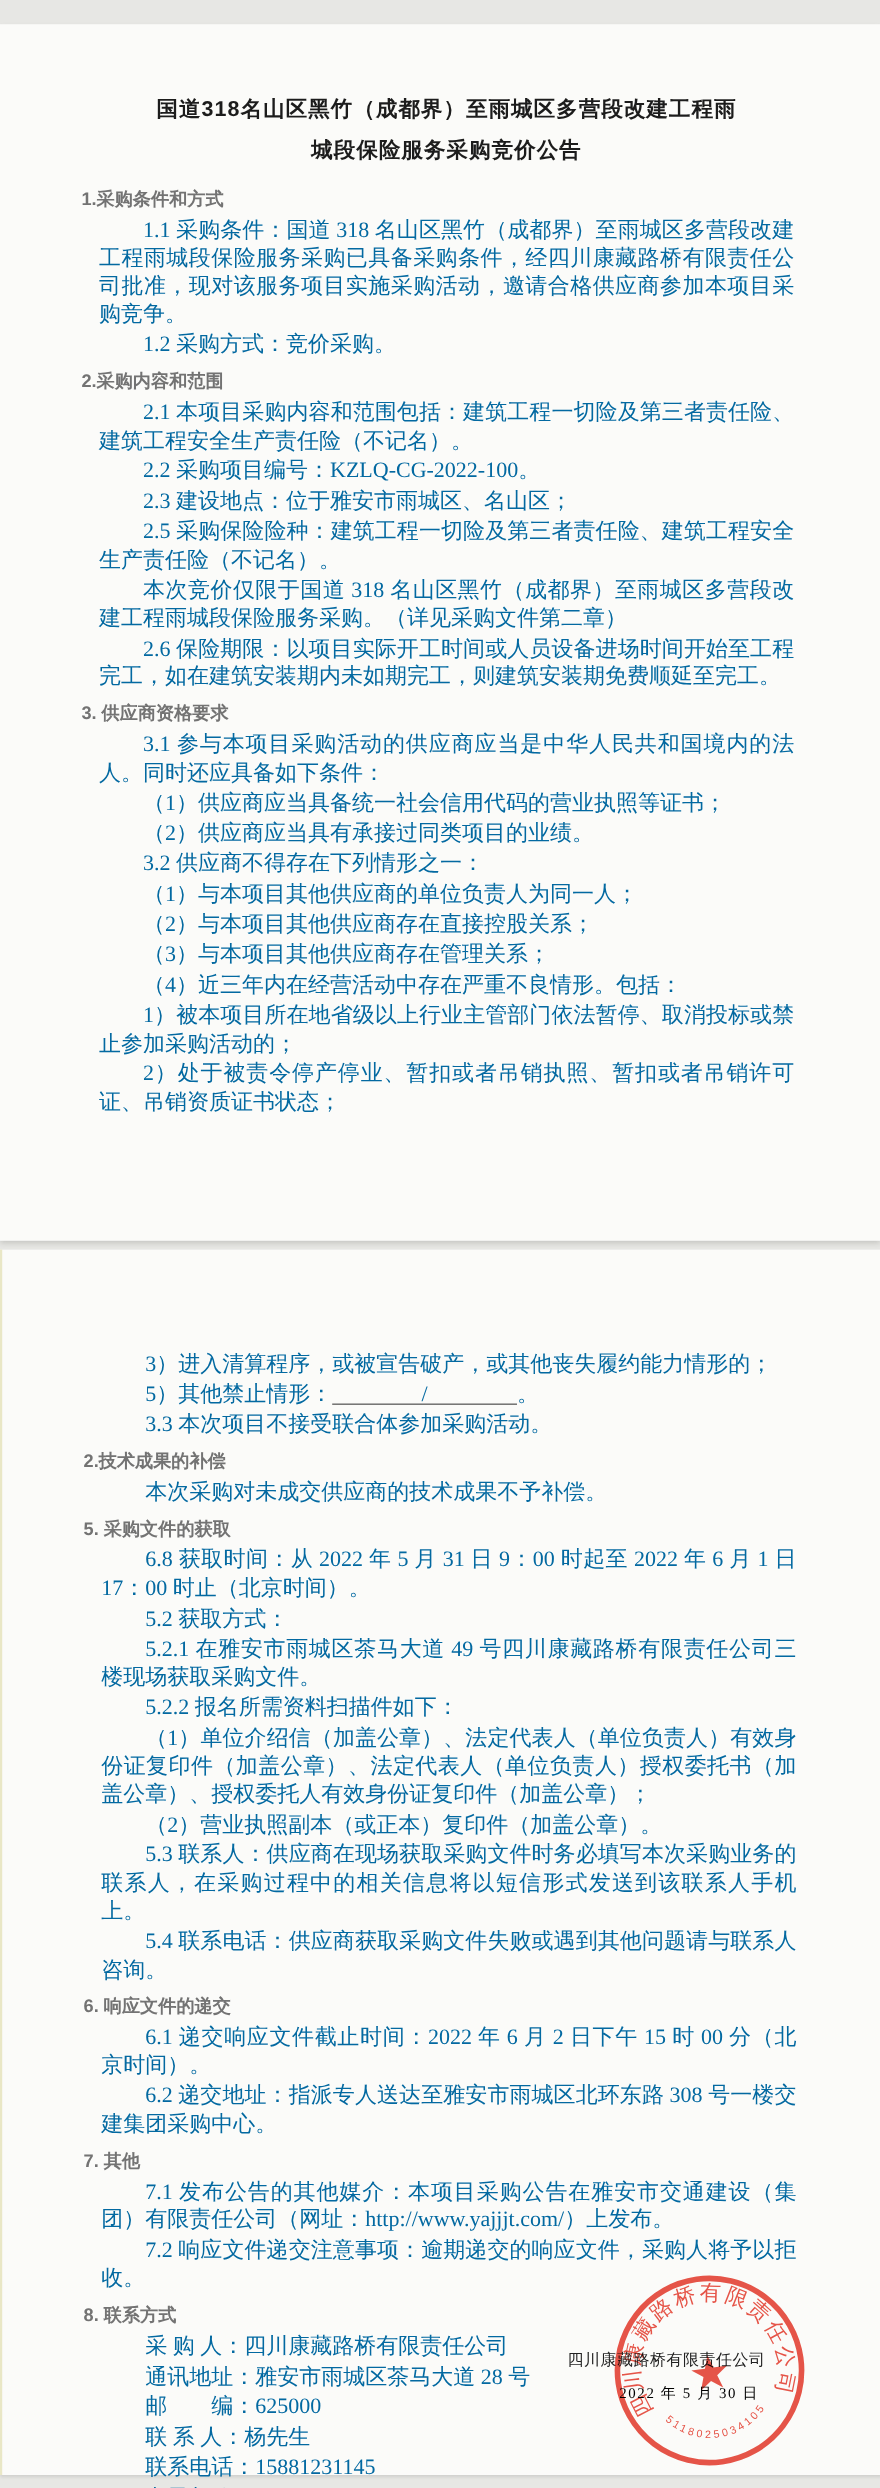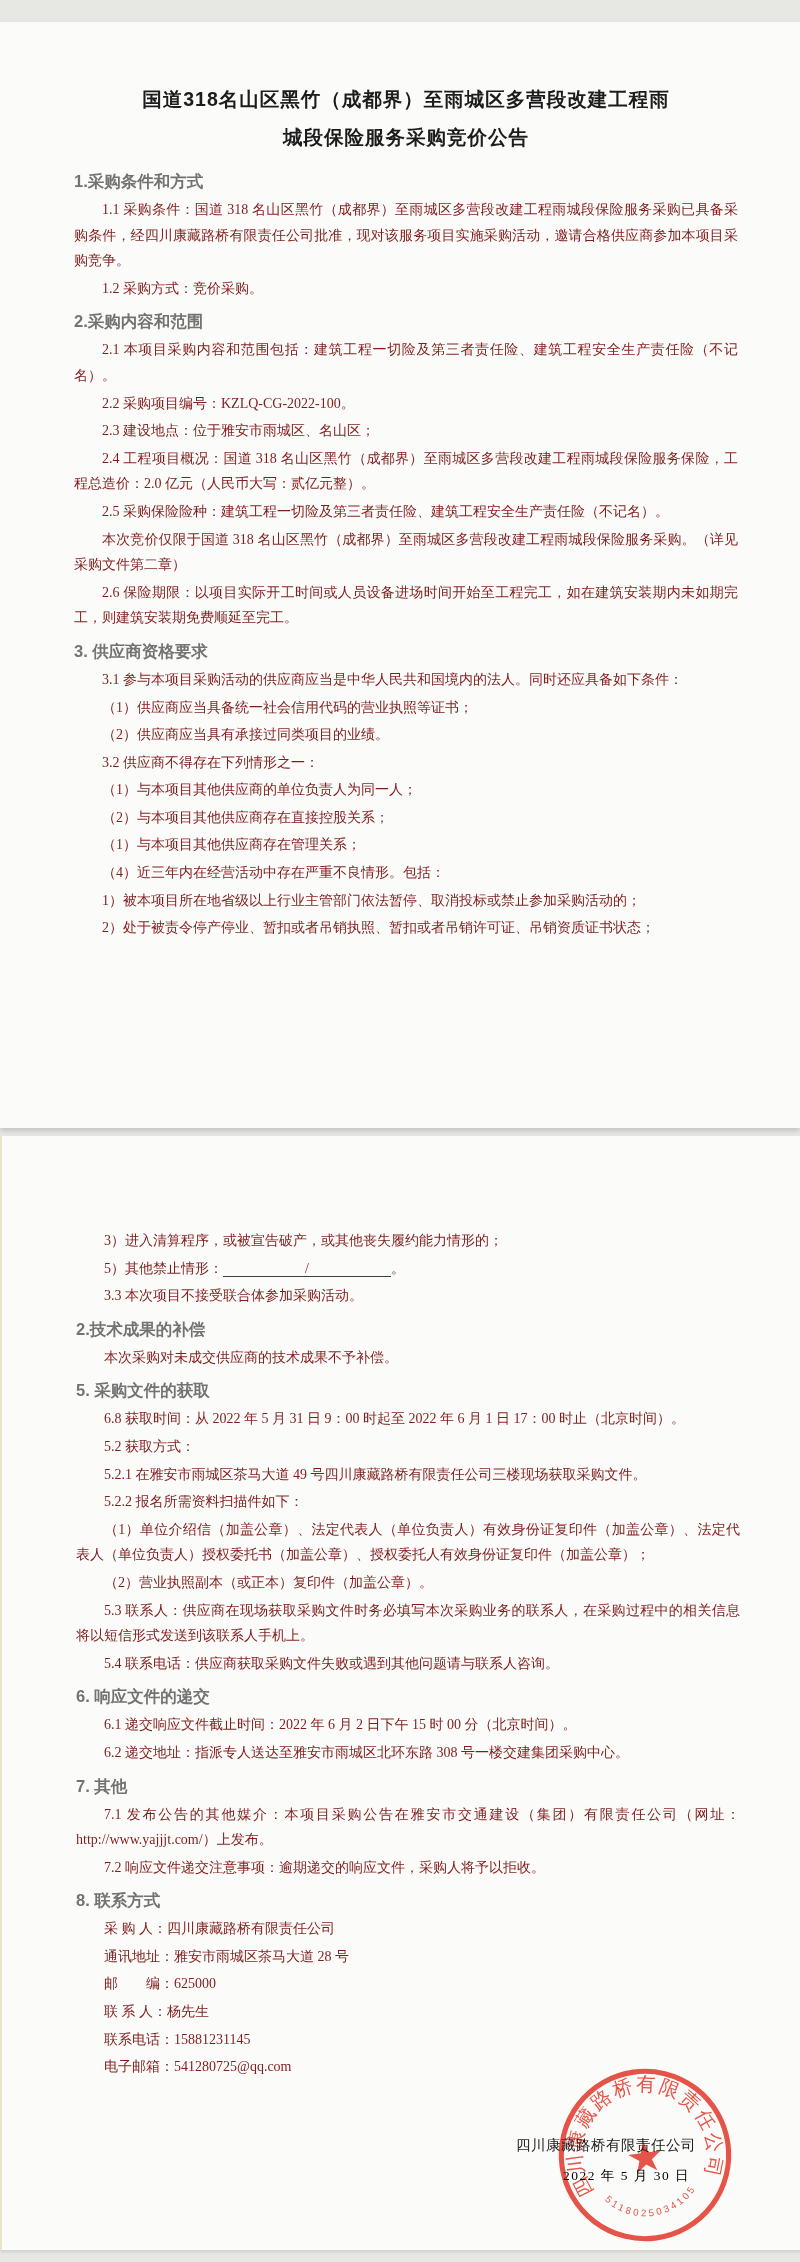"1.1 采购条件：国道 318" .blk-p { color: #7f1d1d -> #0369a1; font-size: 14px -> 20px; margin: 2px 0 -> 2px 16px }
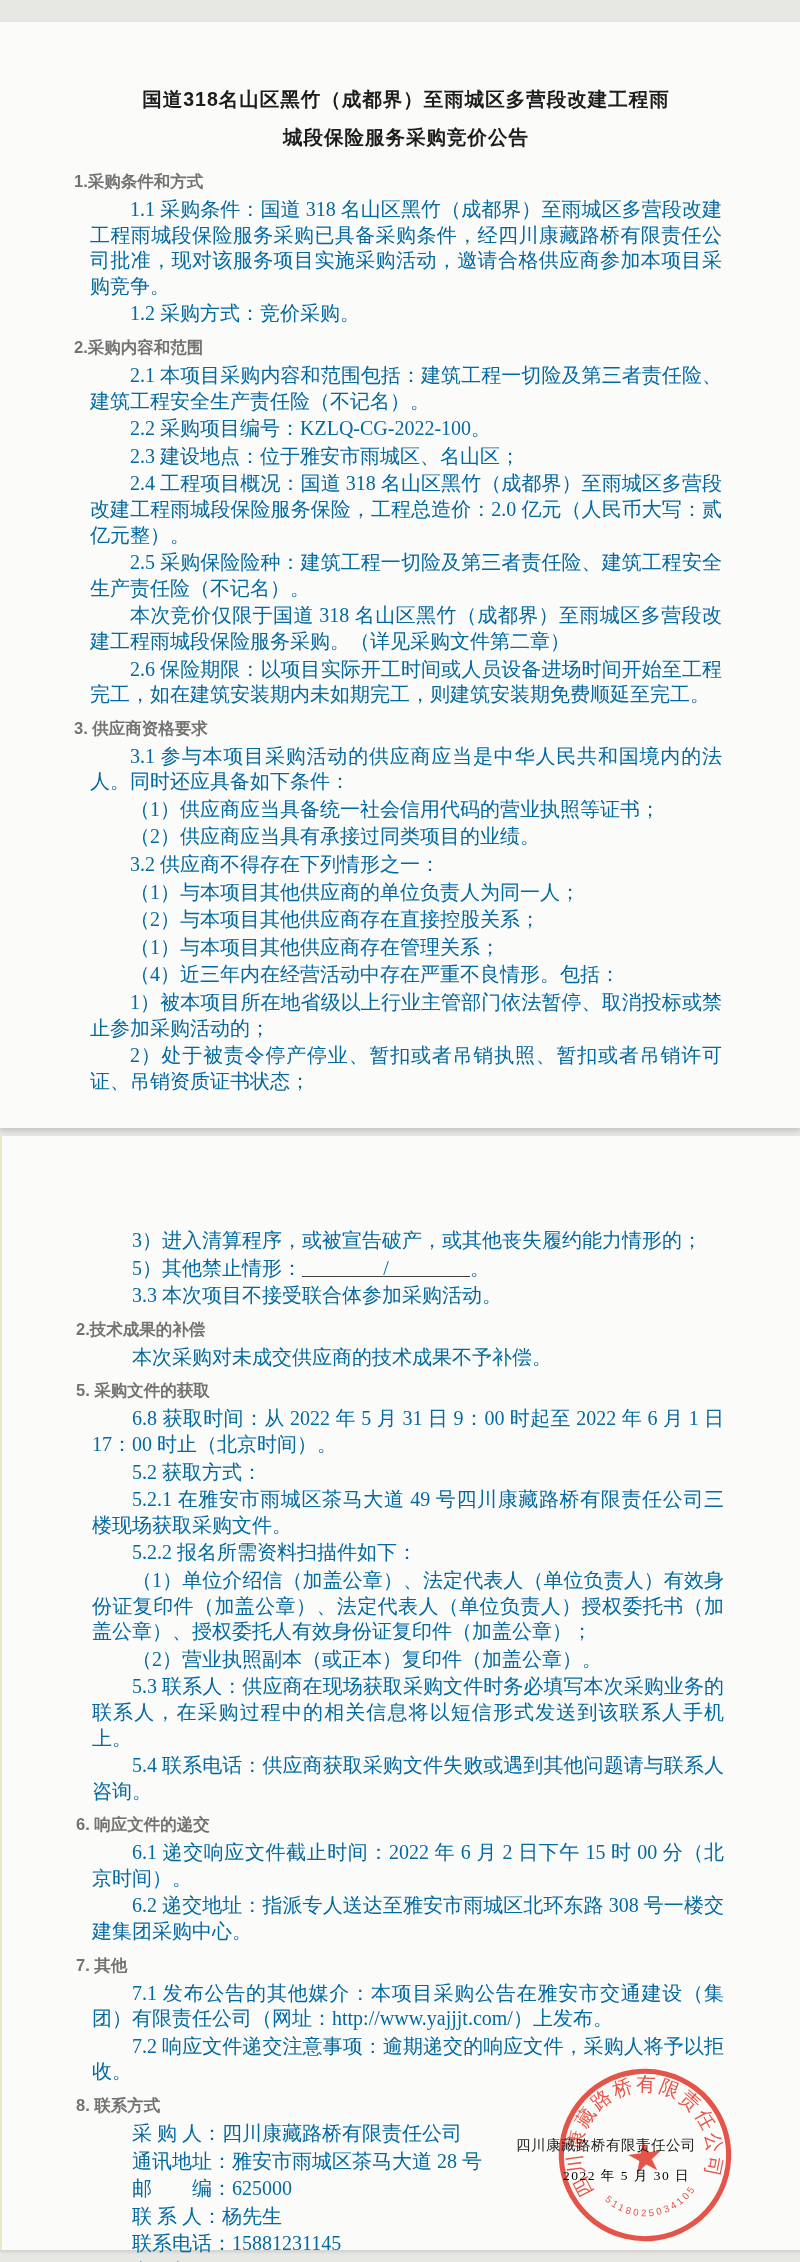"2.4 工程项目概况：国道 318" p.blk-p { html: <p><span>2.4 工程项目概况：国道 318 名山区黑竹（成都界）至雨城区多营段改建工程雨城段保险服务保险，工程总造价：2.0 亿元（人民币大写：贰亿元整）。</span></p> -> none }
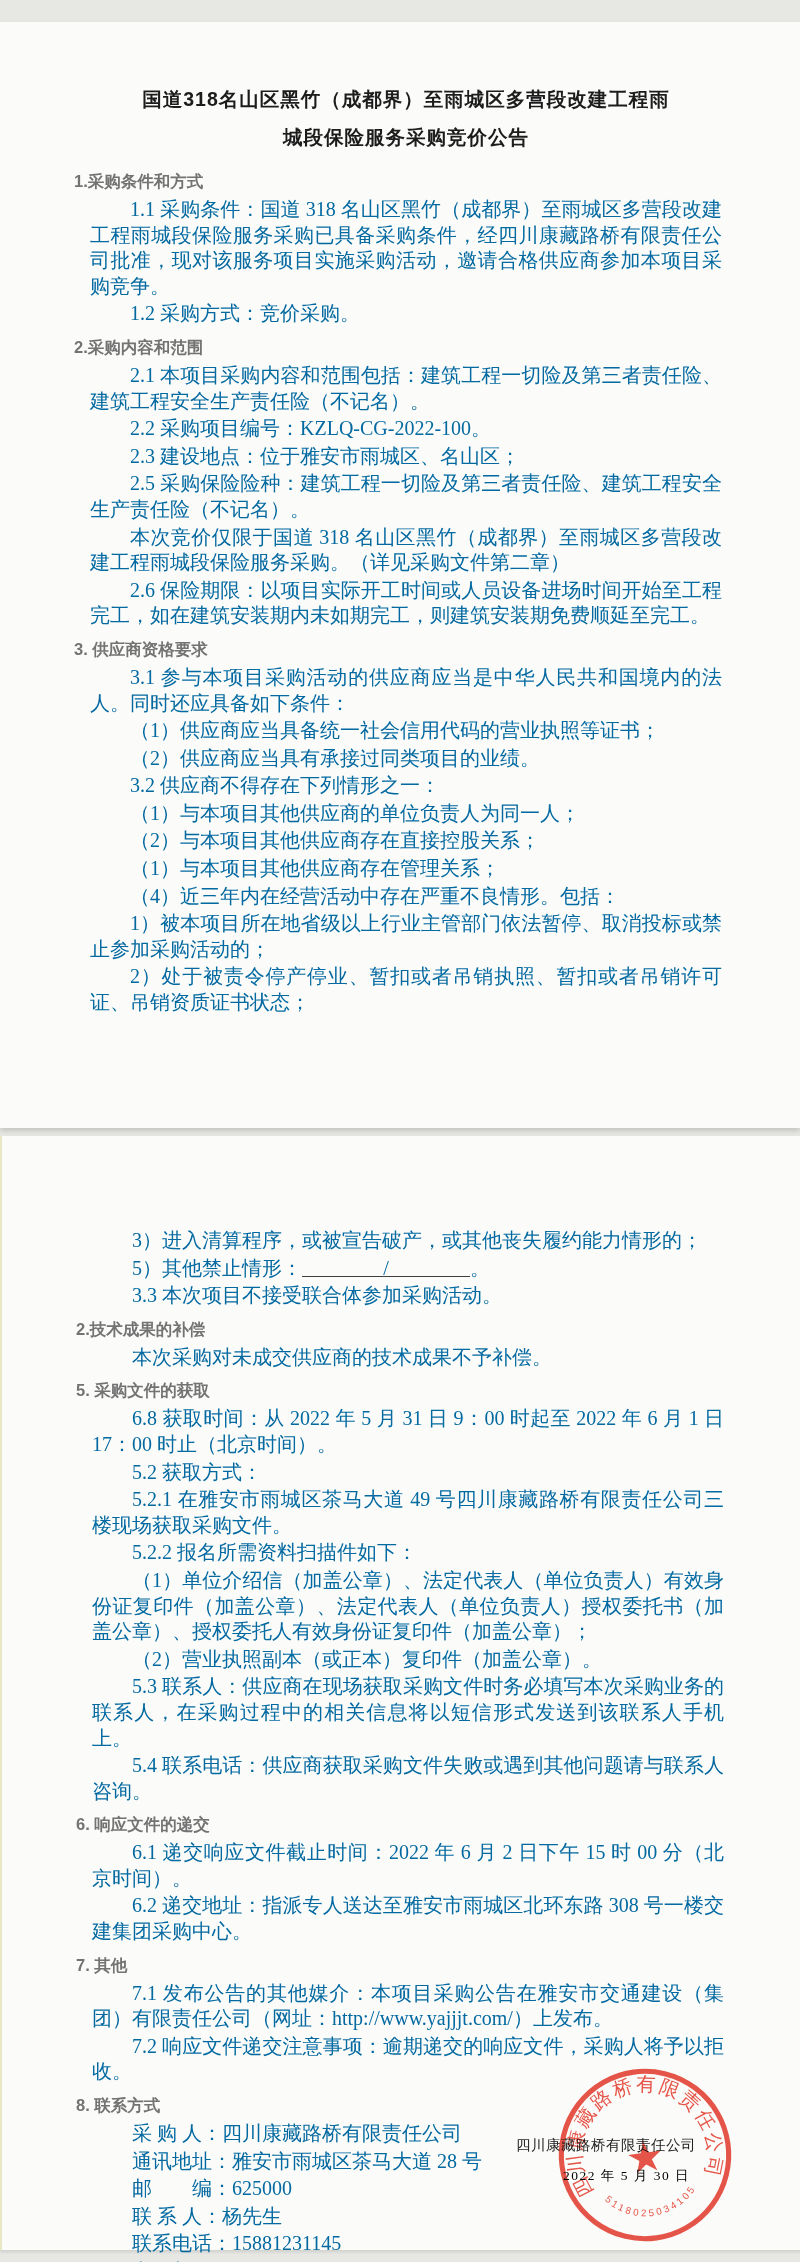"（1）与本项目其他供应商存在管理关系；" span { text: 1 -> 3 }
